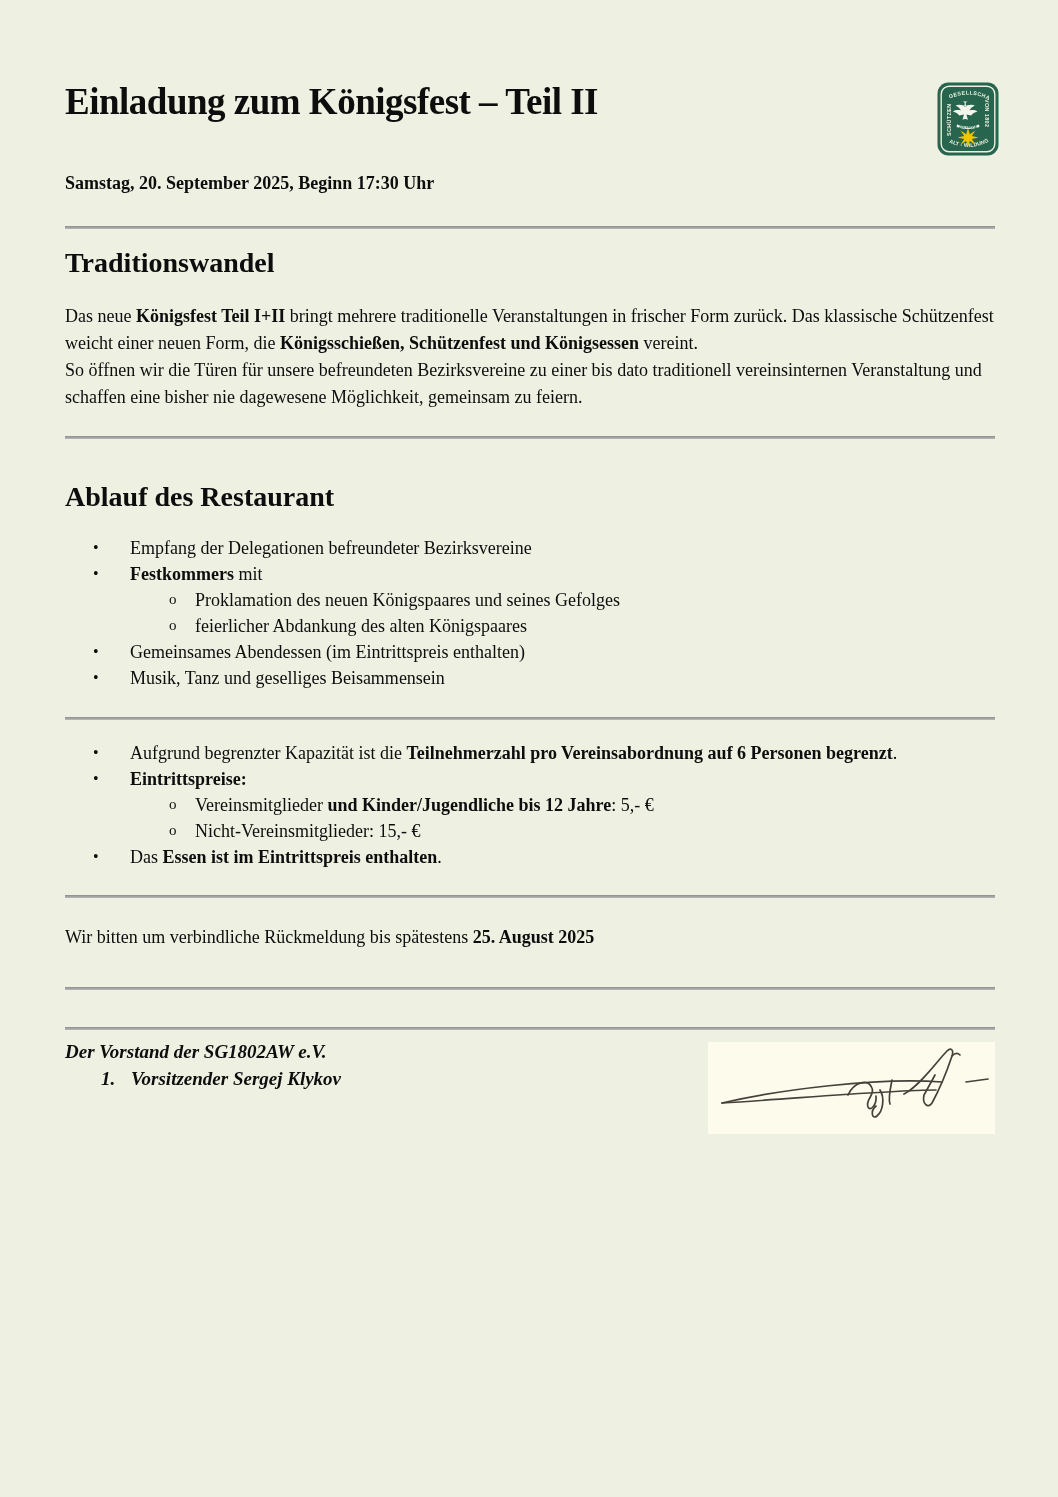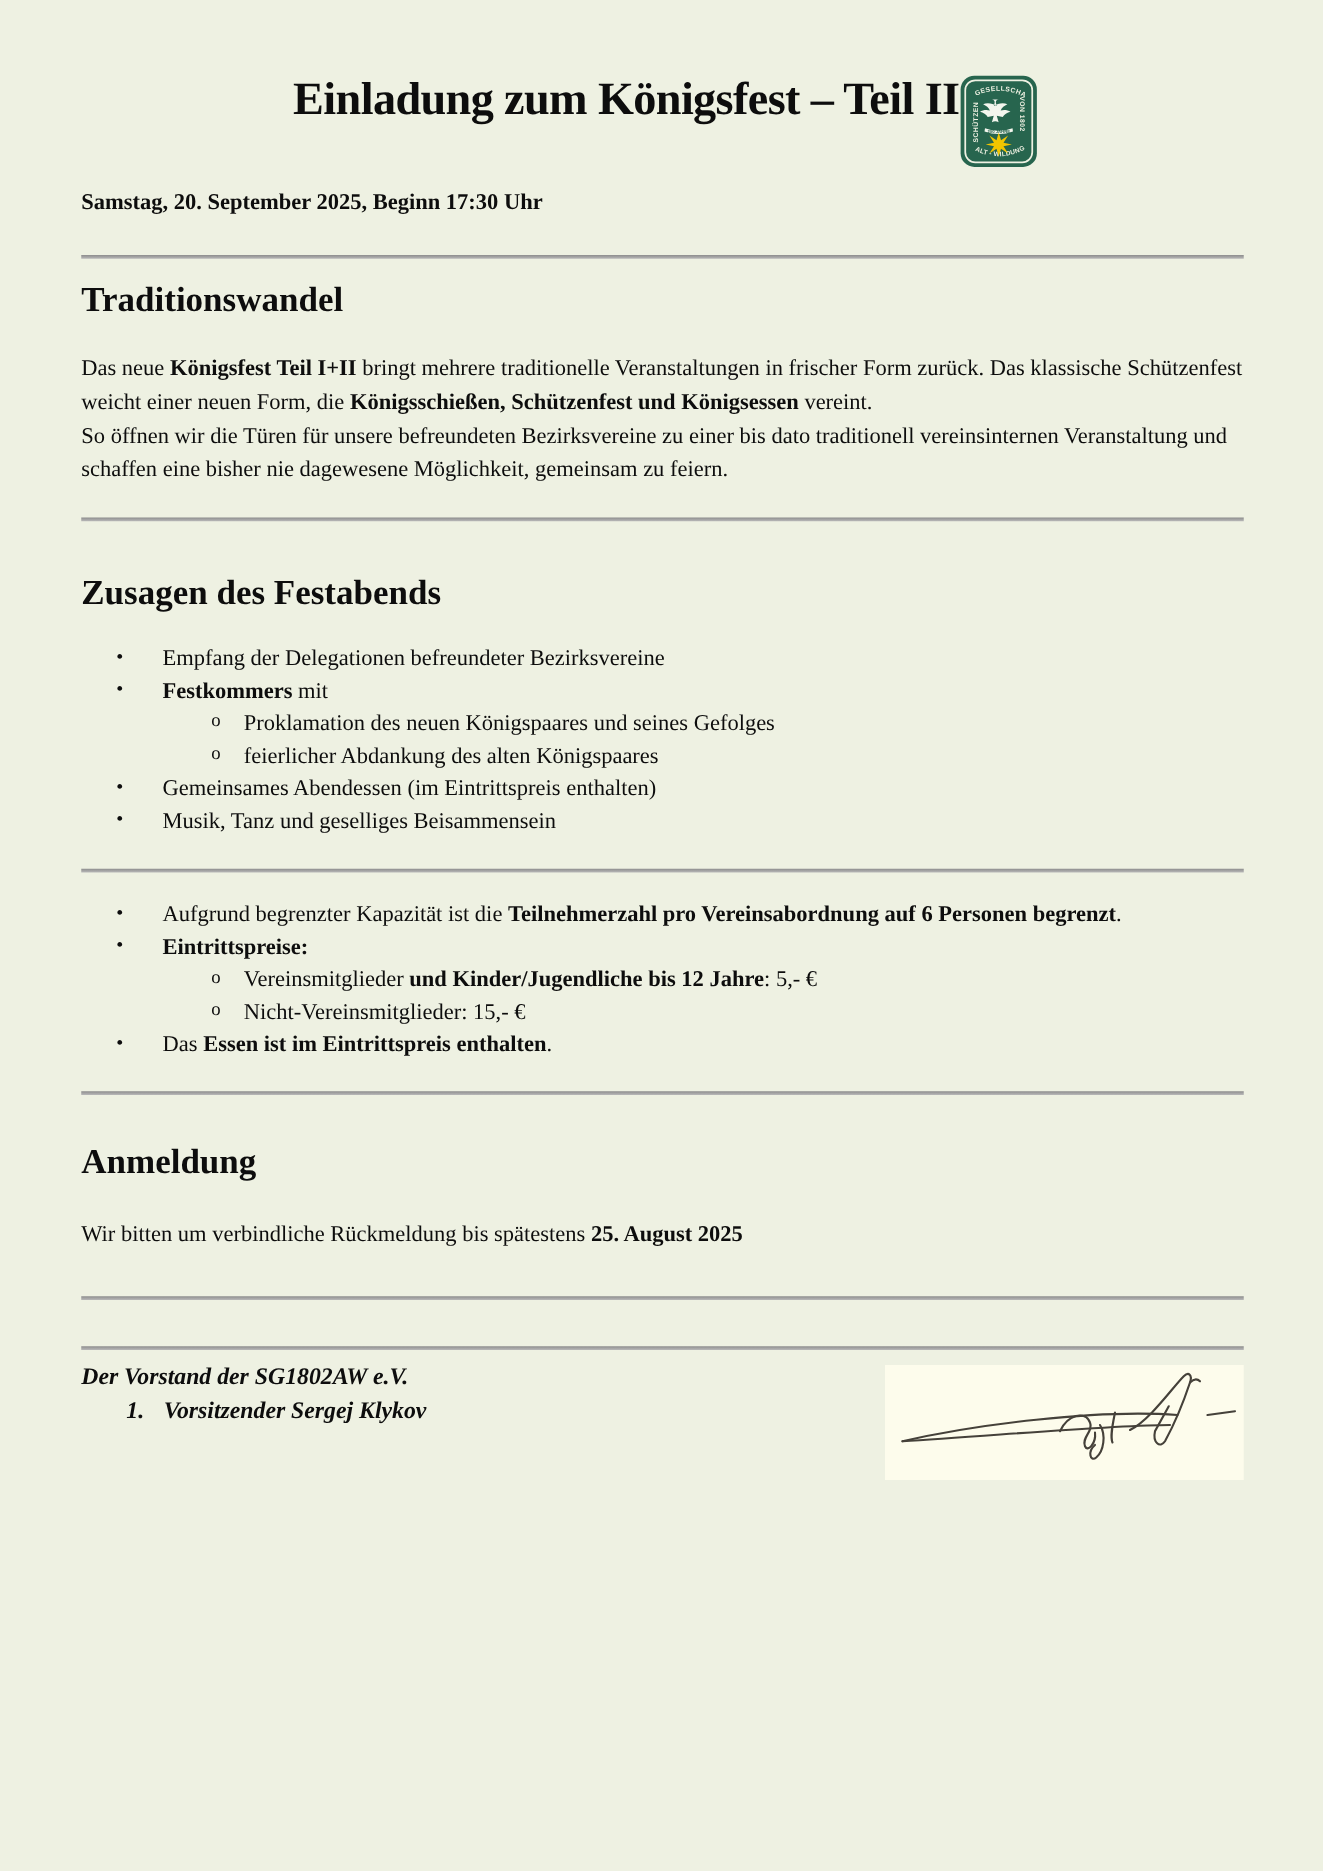"Einladung zum Königsfest – Teil" .header { justify-content: center -> space-between; margin-top: none -> 22px }
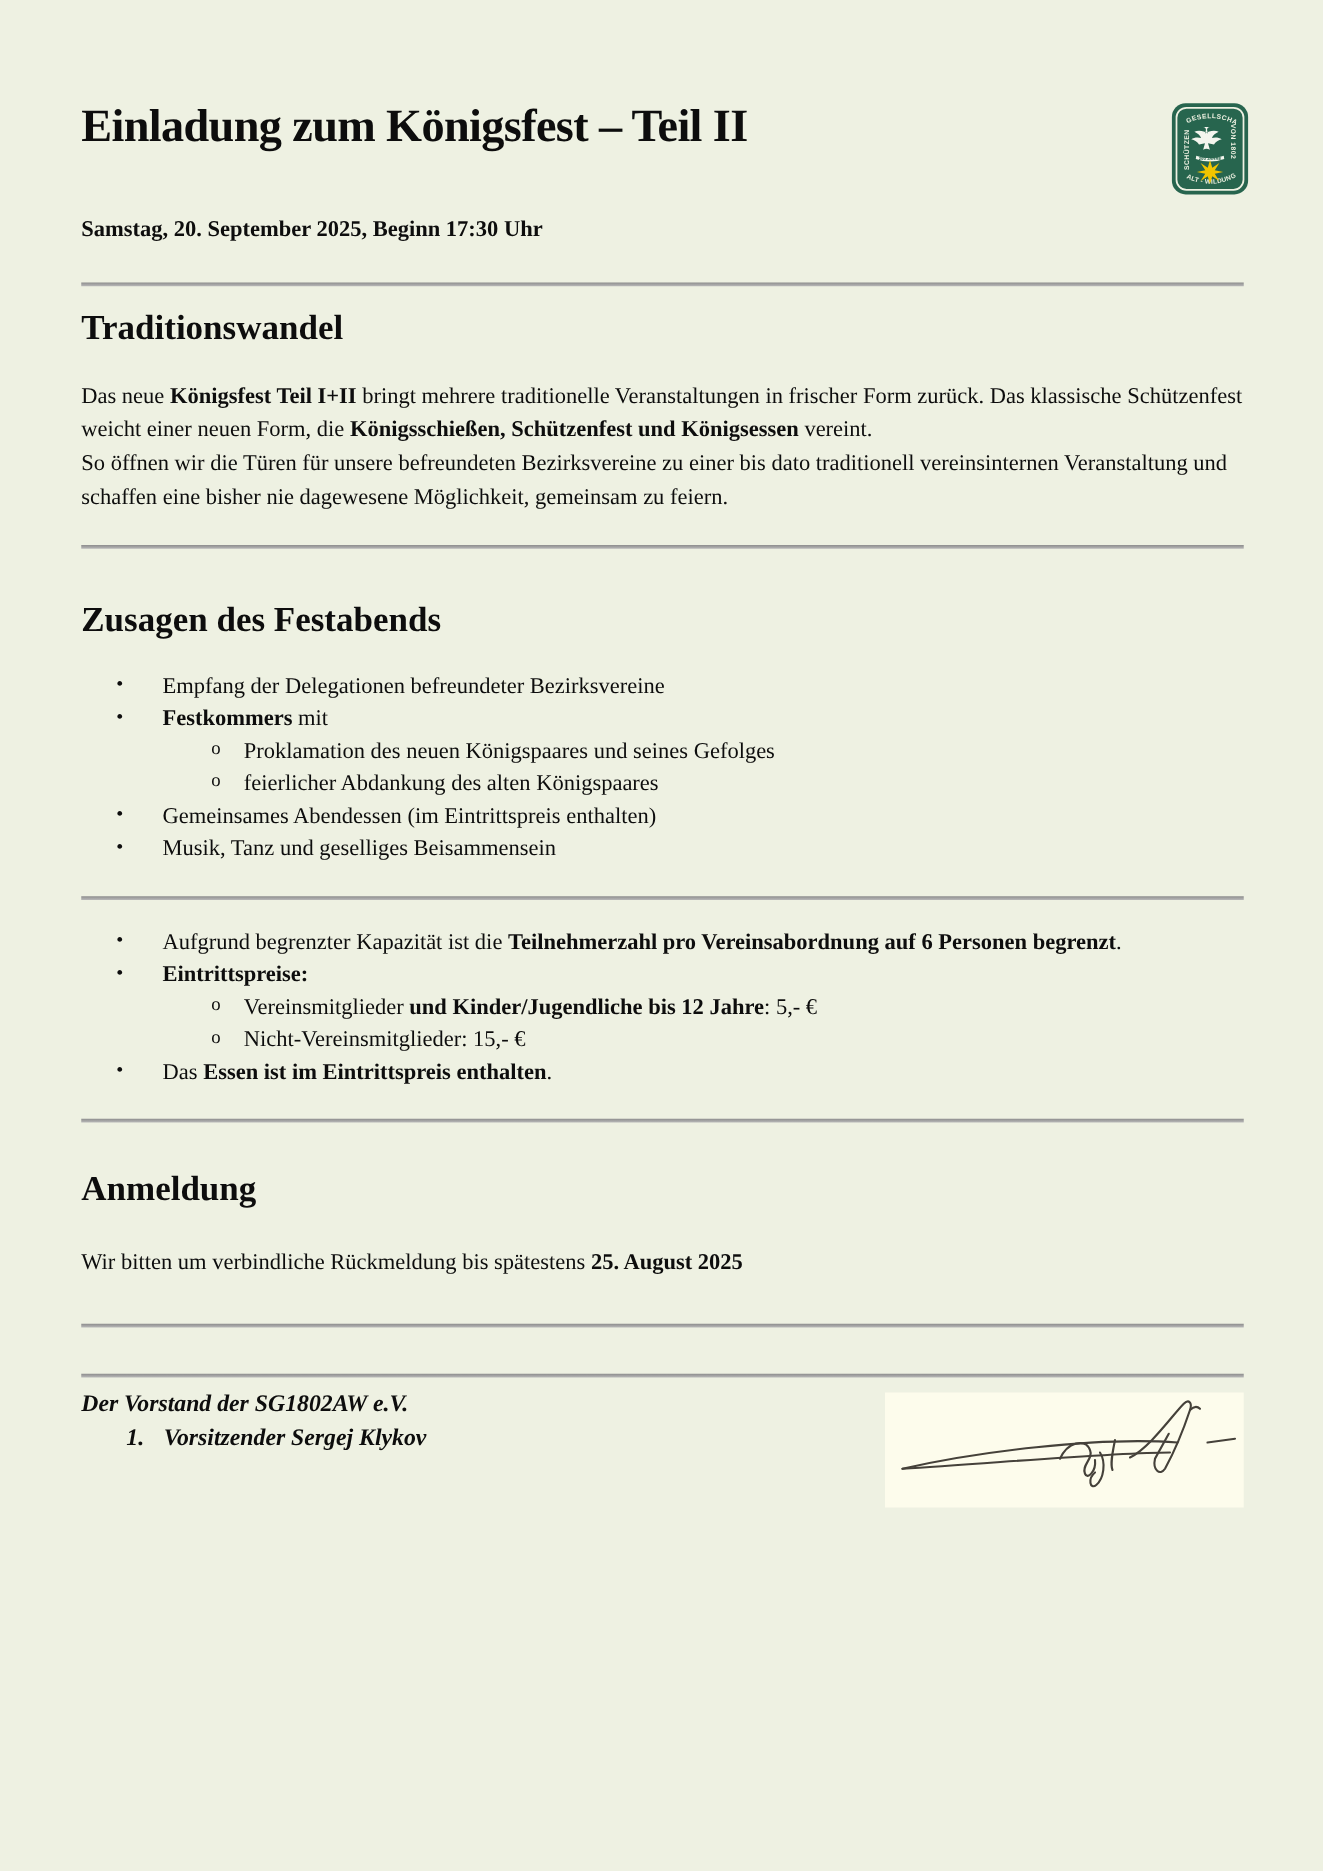"Zusagen des Festabends" h2.h2-ablauf { text: Zusagen des Festabends -> Ablauf des Restaurant }
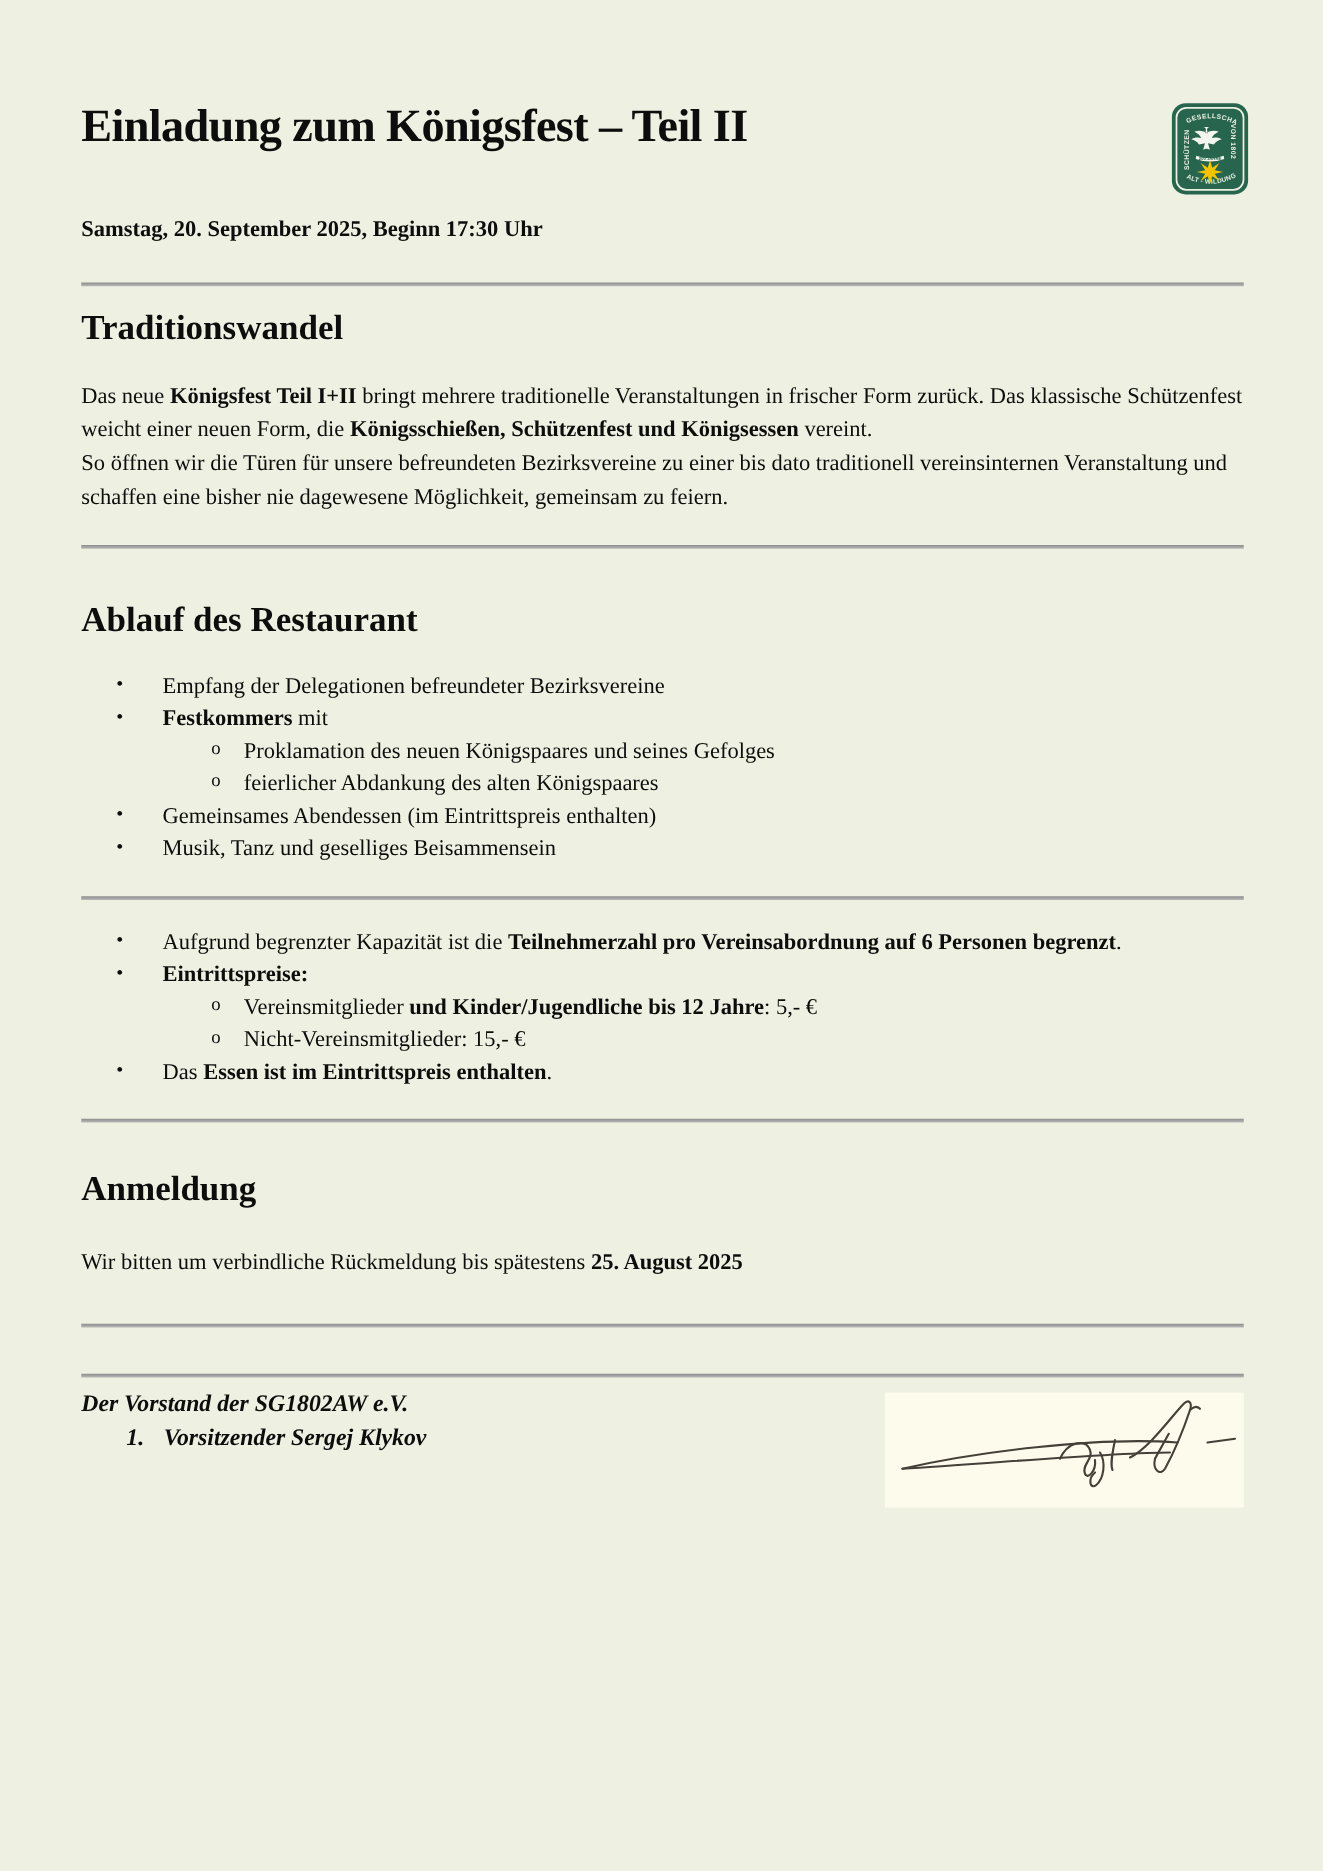"Anmeldung" h2.h2-anmeldung { html: <h2>Anmeldung</h2> -> none }
